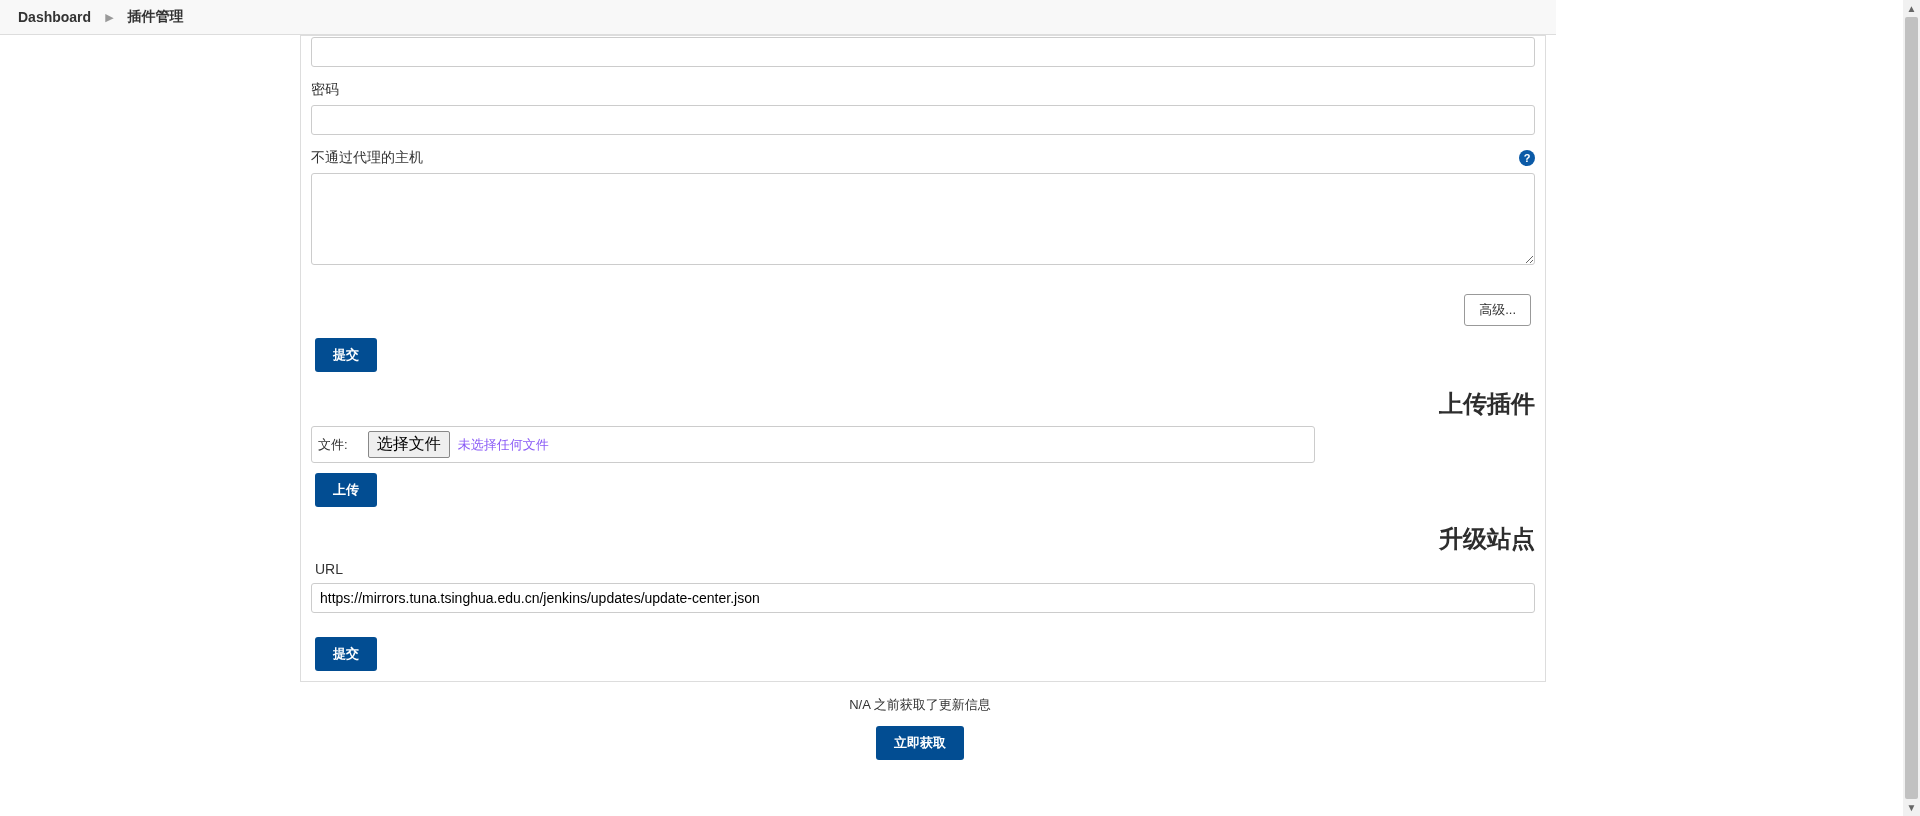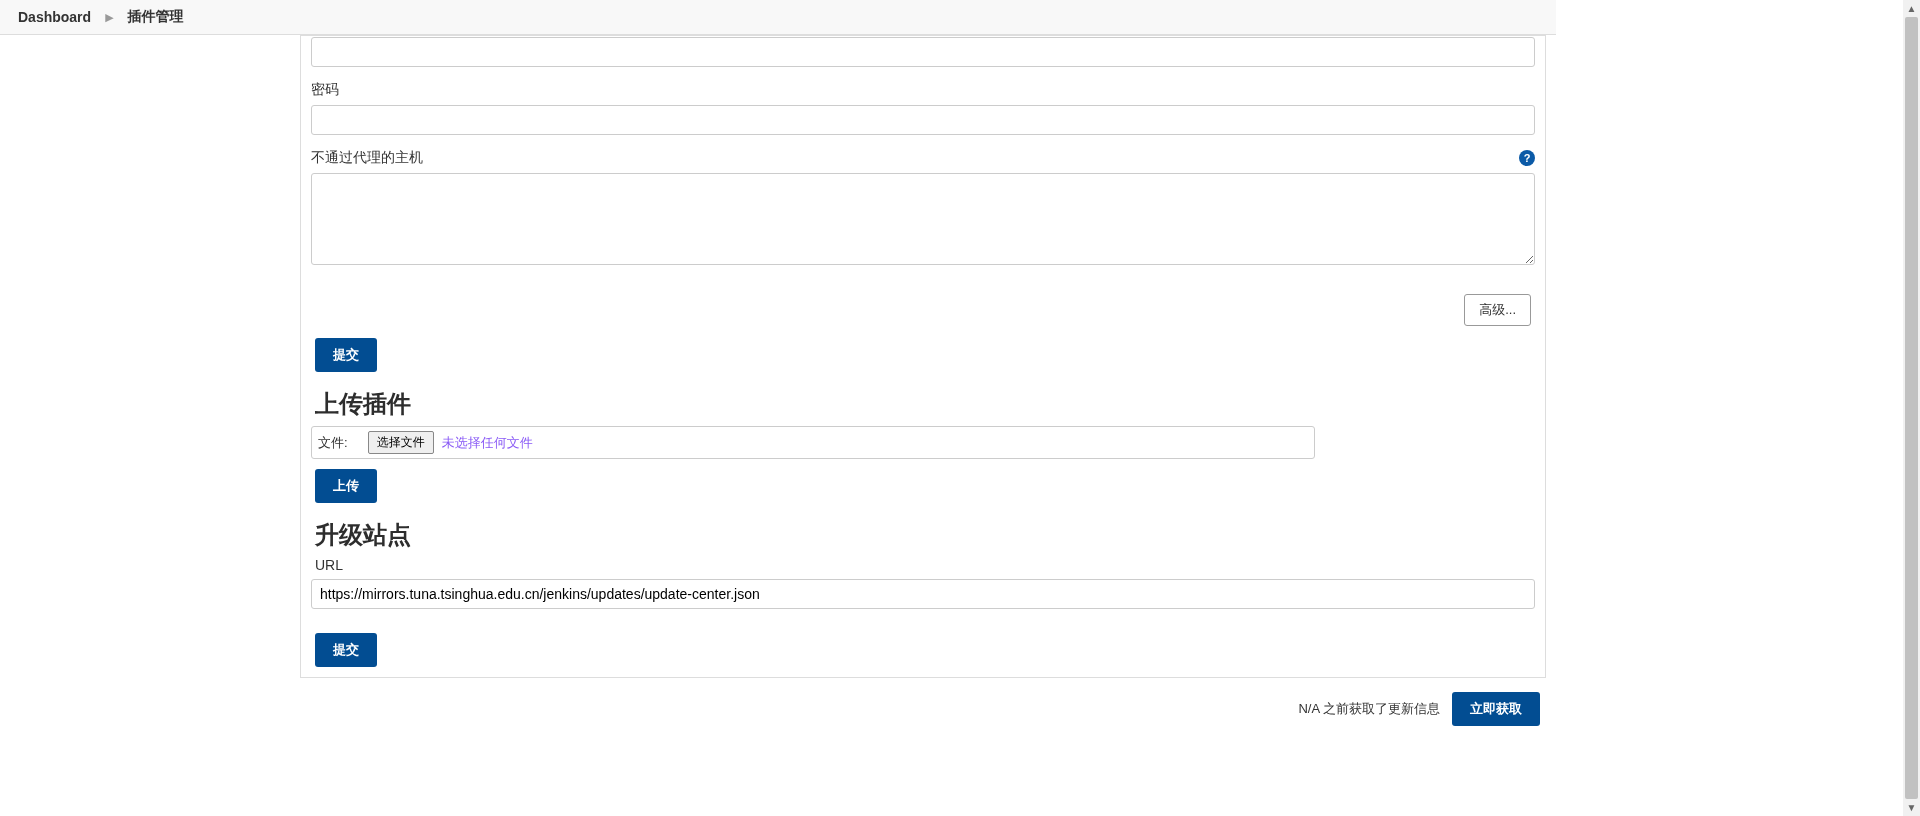"上传插件" h2.section-title { text-align: none -> right }
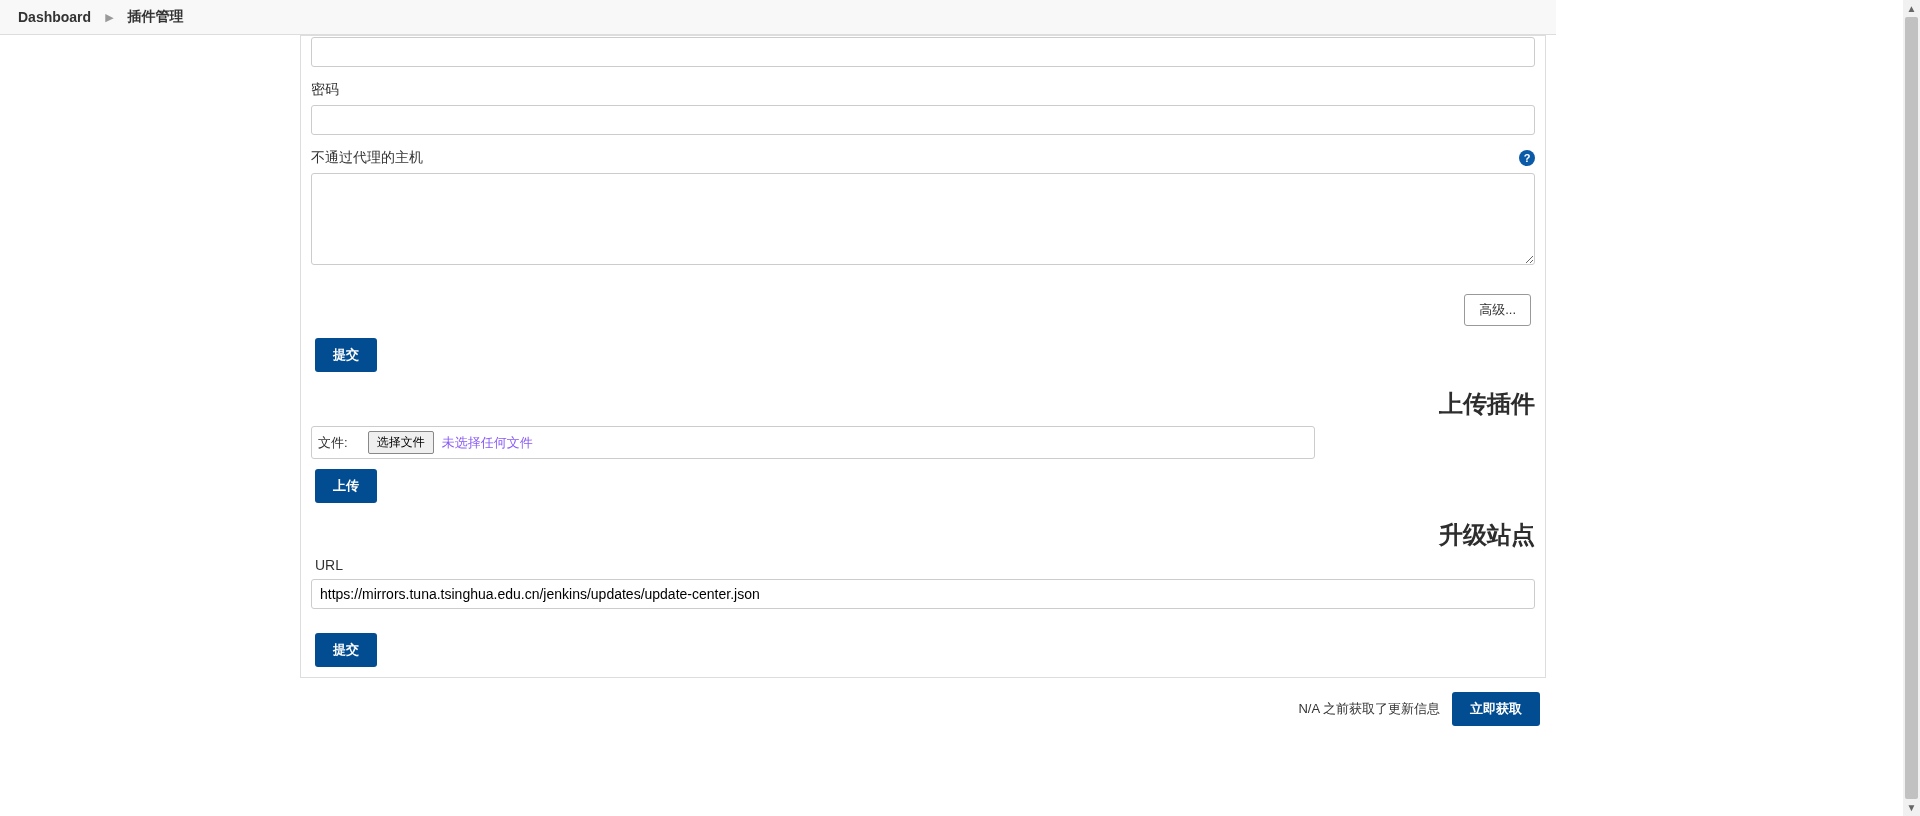"选择文件" .file-choose { font-size: 12px -> 16px }
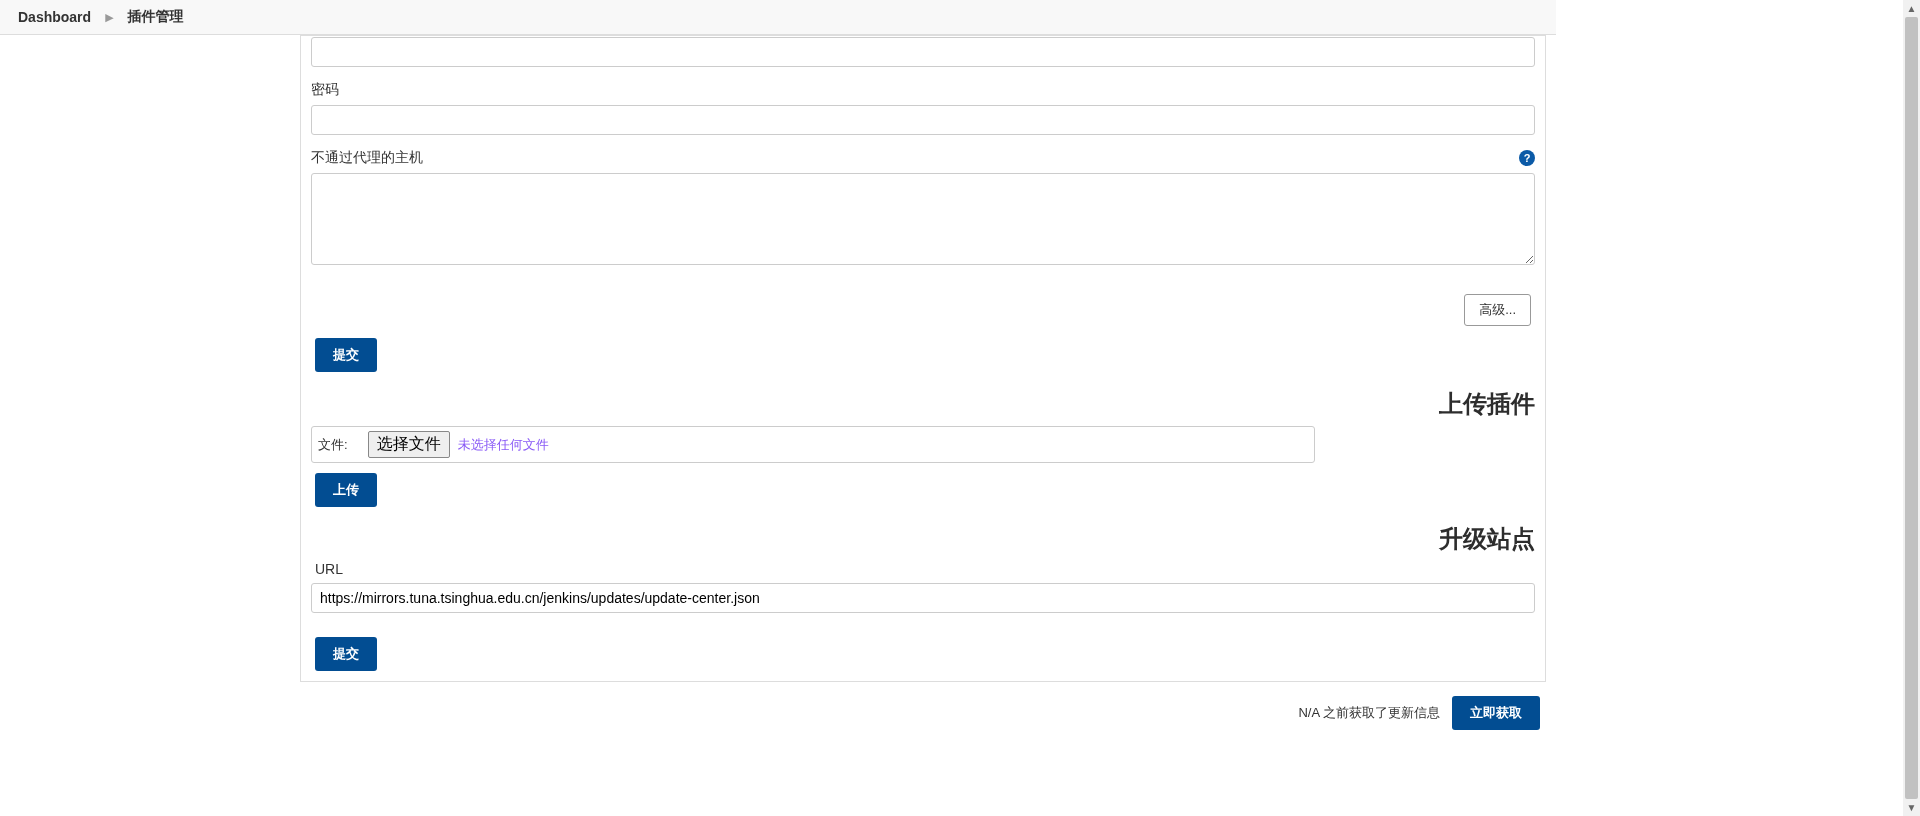"N/A 之前获取了更新信息" .footer { flex-direction: none -> column }
